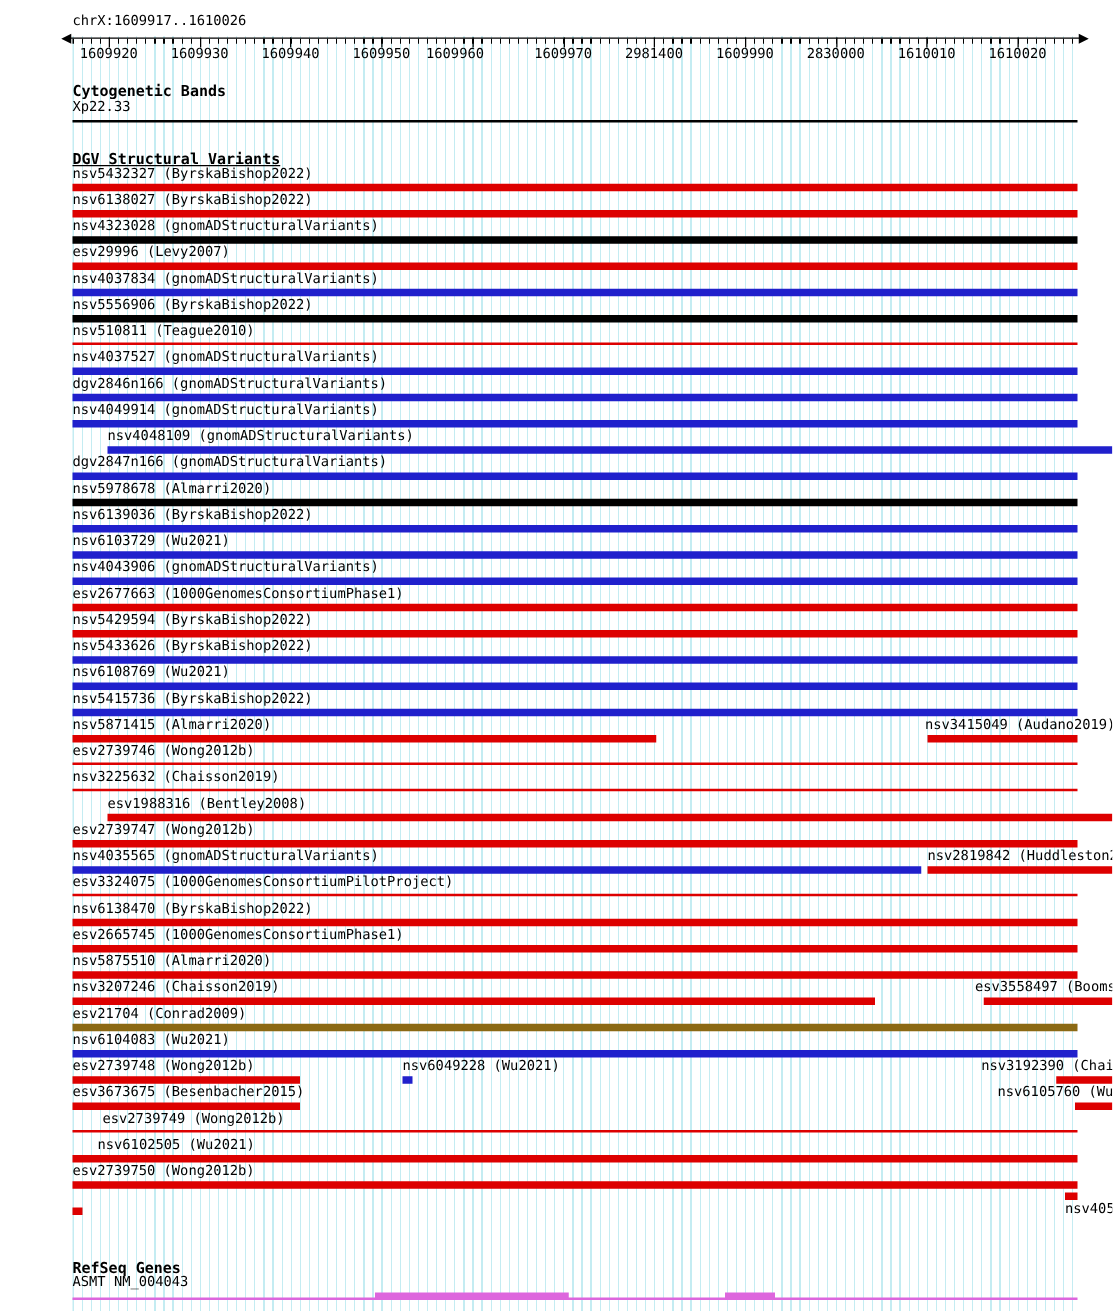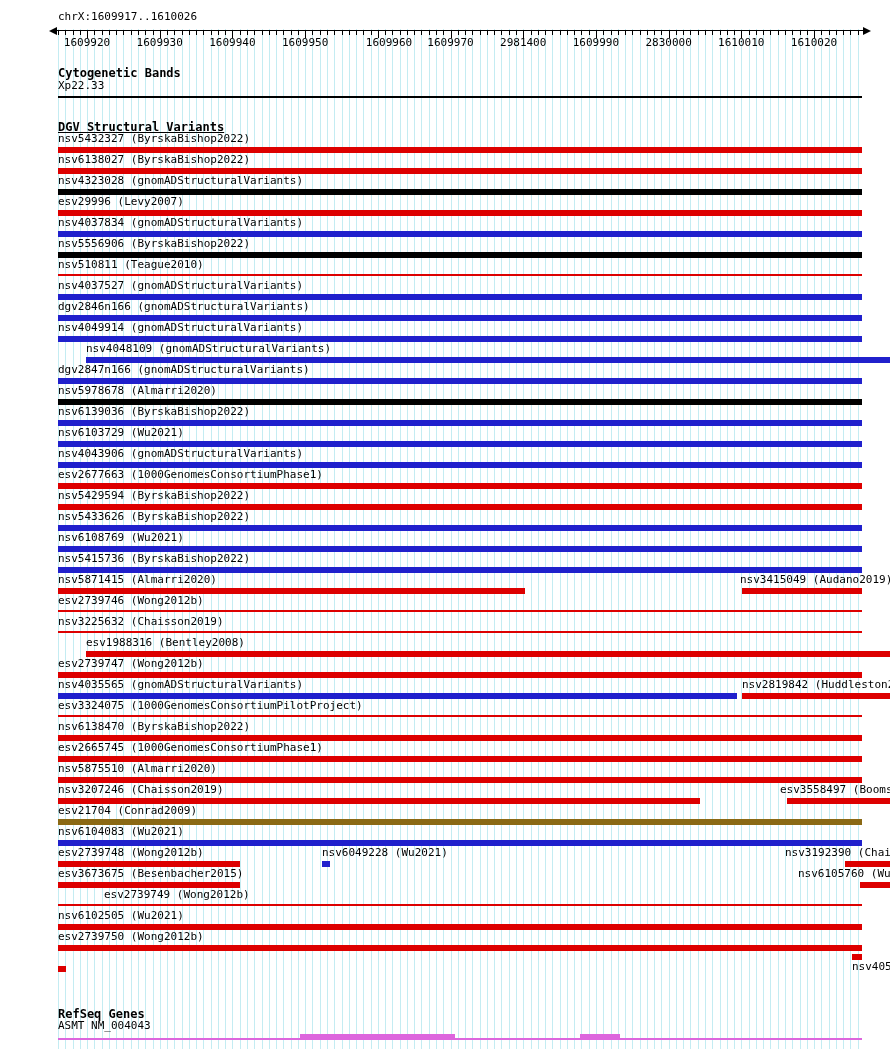"1609960" span.ticklab { left: 389px -> 364px }
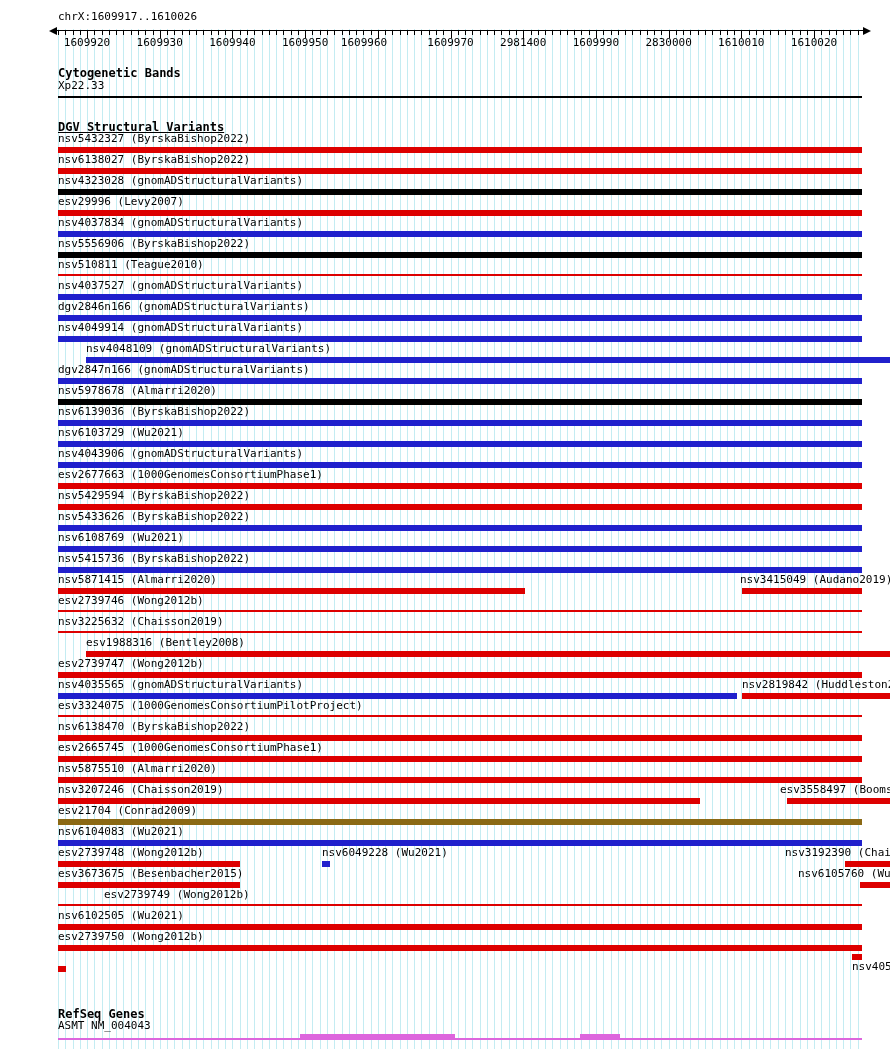"esv2739749 (Wong2012b)" span.flabel { left: 62px -> 40px }
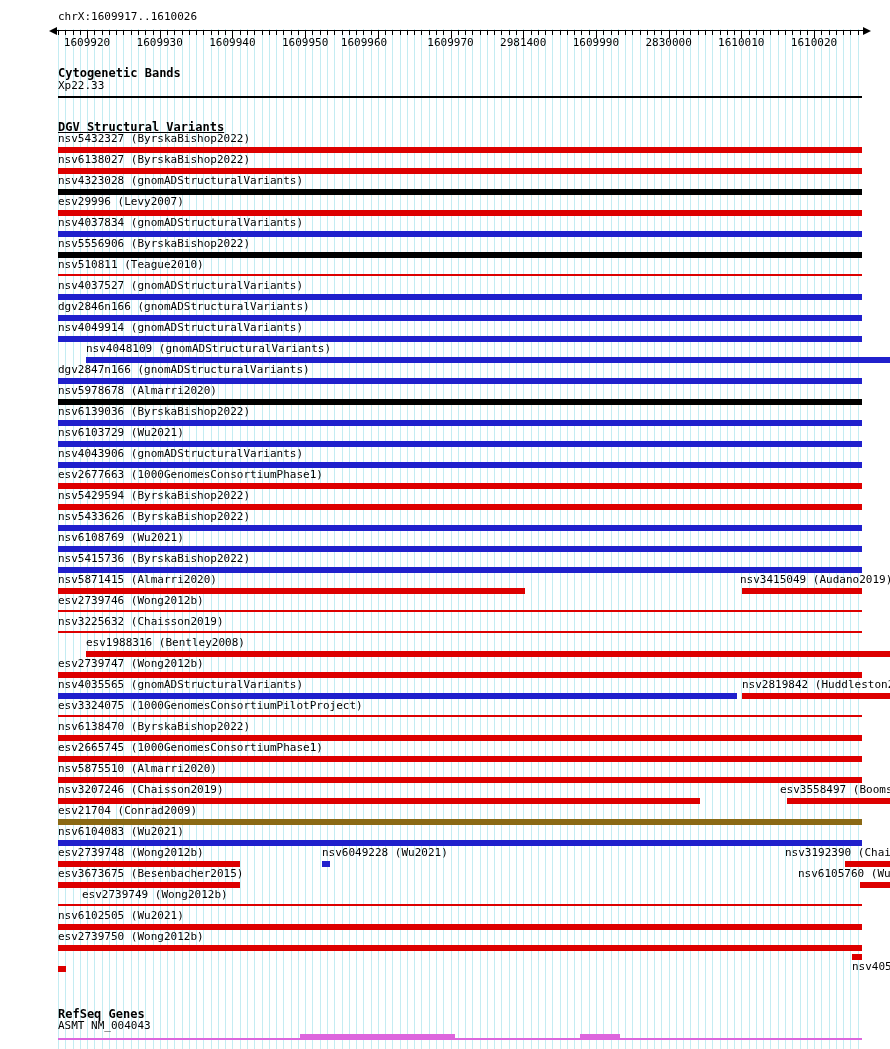"nsv6102505 (Wu2021)" span.flabel { padding-left: none -> 20px }
